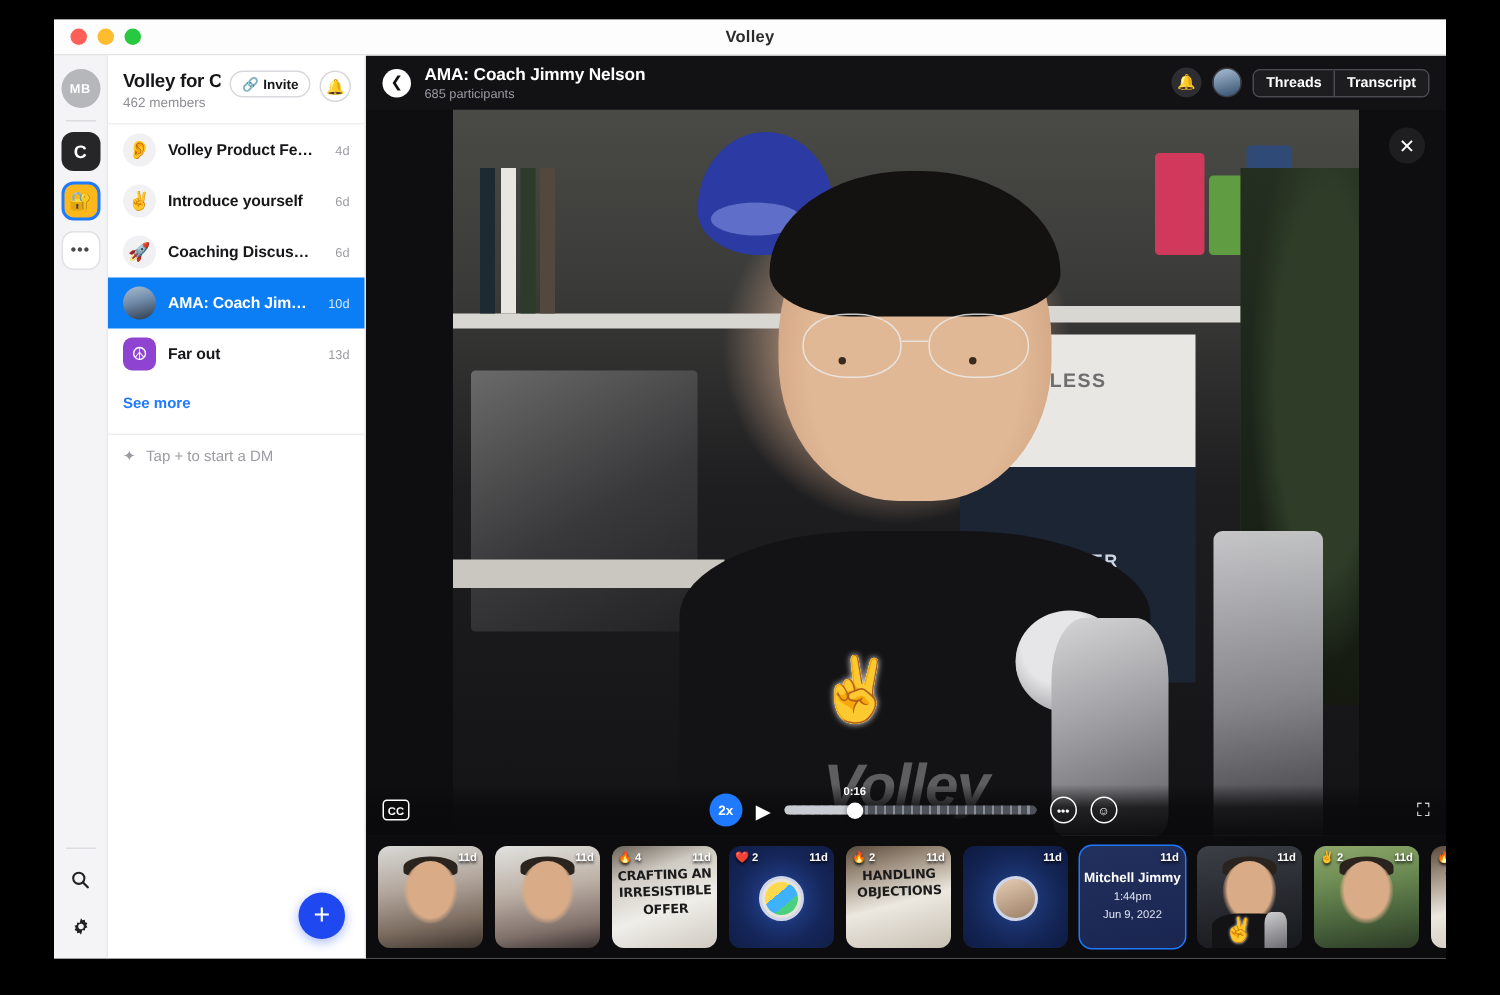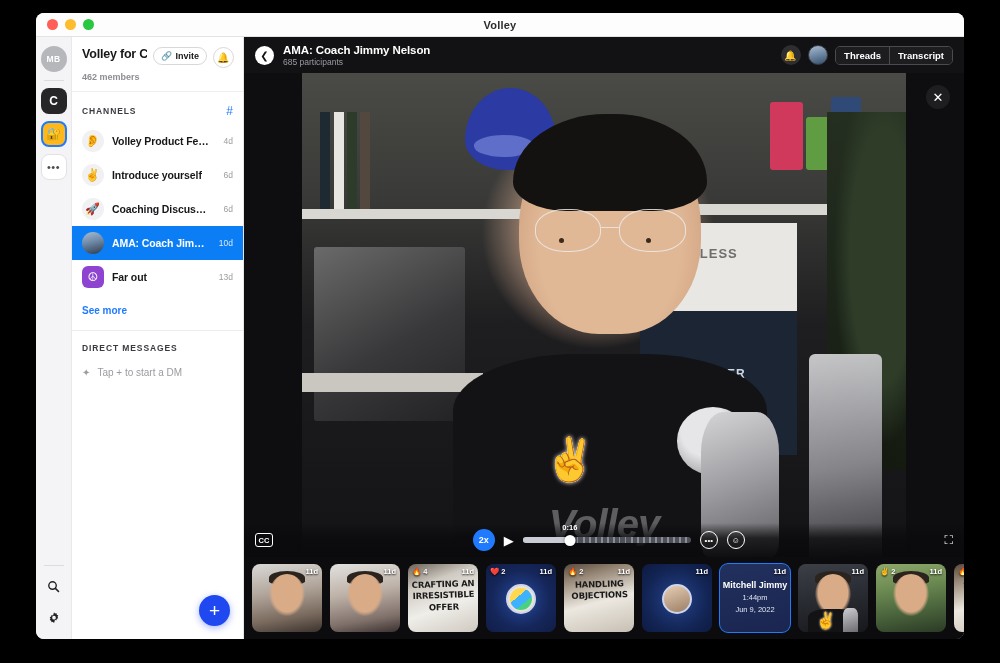"Volley" .window { border-radius: 8px -> 0 }
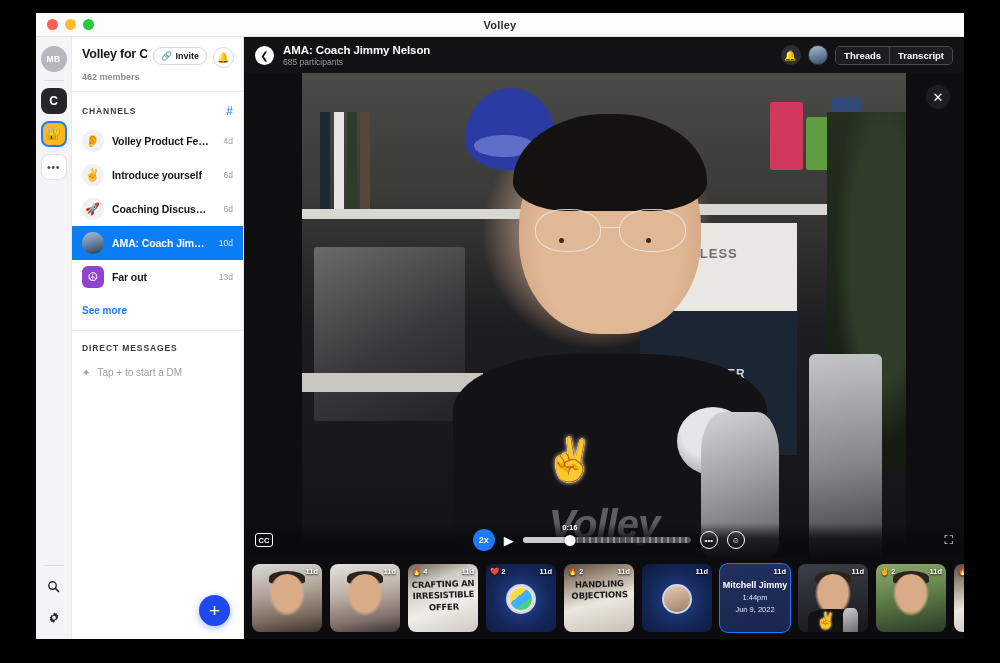"462 members" .ws-members { font-weight: bold -> none; margin-top: 11px -> 2px }
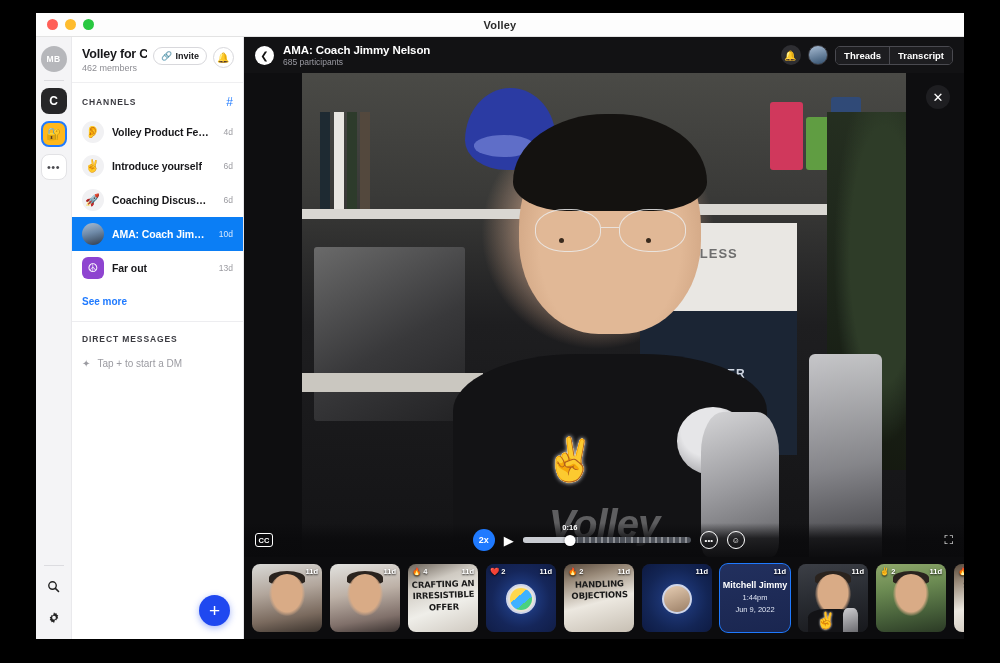"CHANNELS" div.sec-head { html: <div> <span>CHANNELS</span> <span>#</span> </div> -> none }
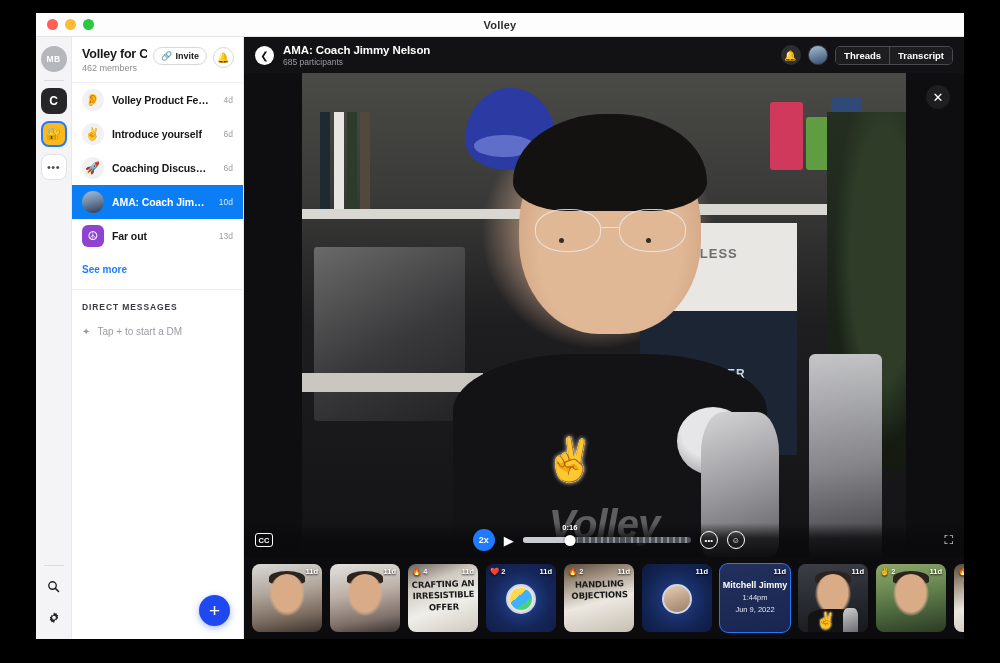"DIRECT MESSAGES" div.sec-head { html: <div> <span>DIRECT MESSAGES</span> </div> -> none }
